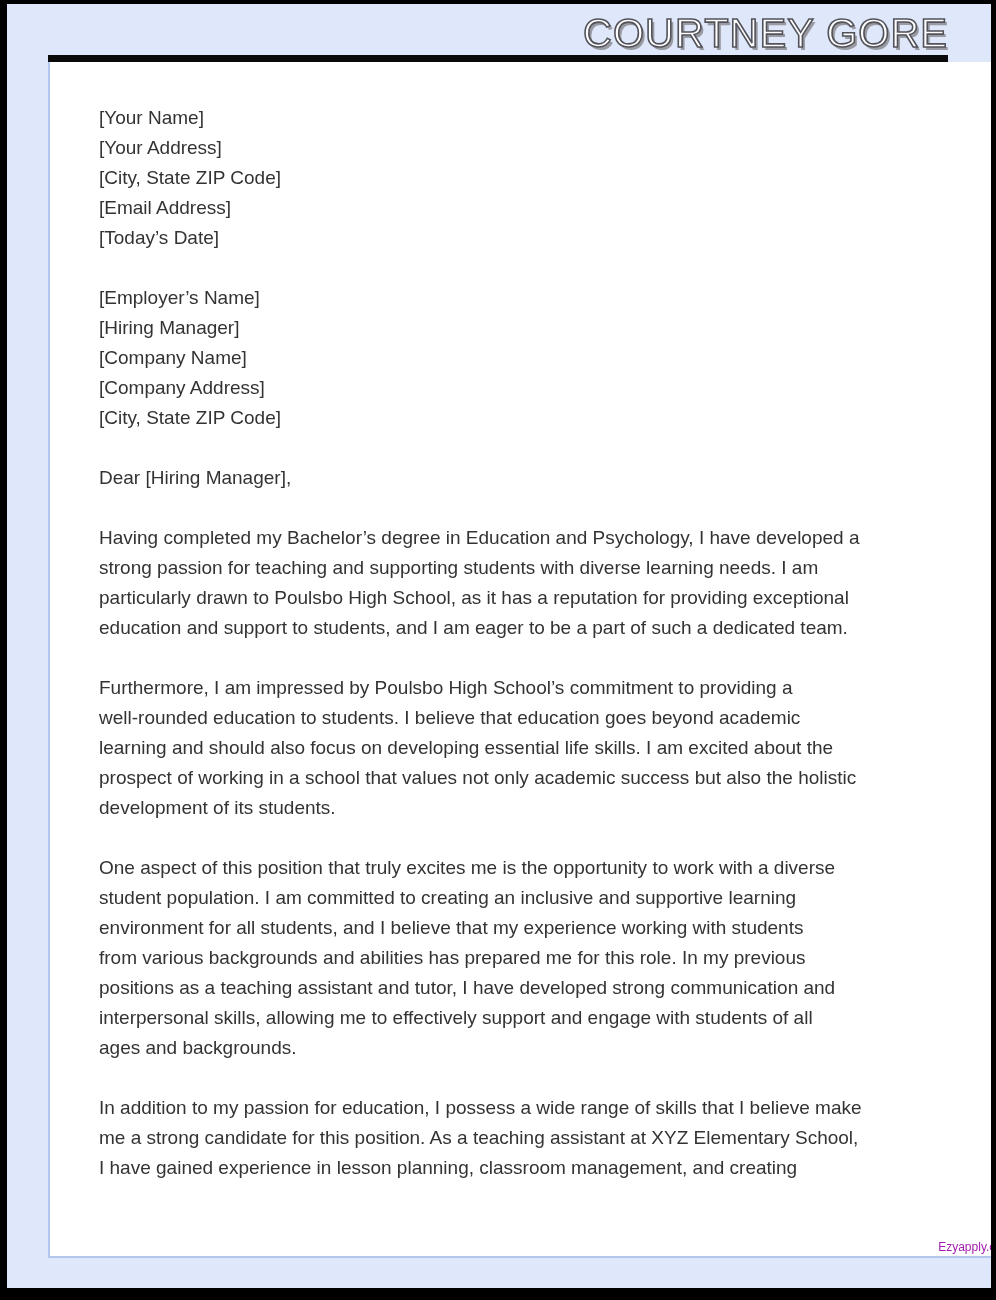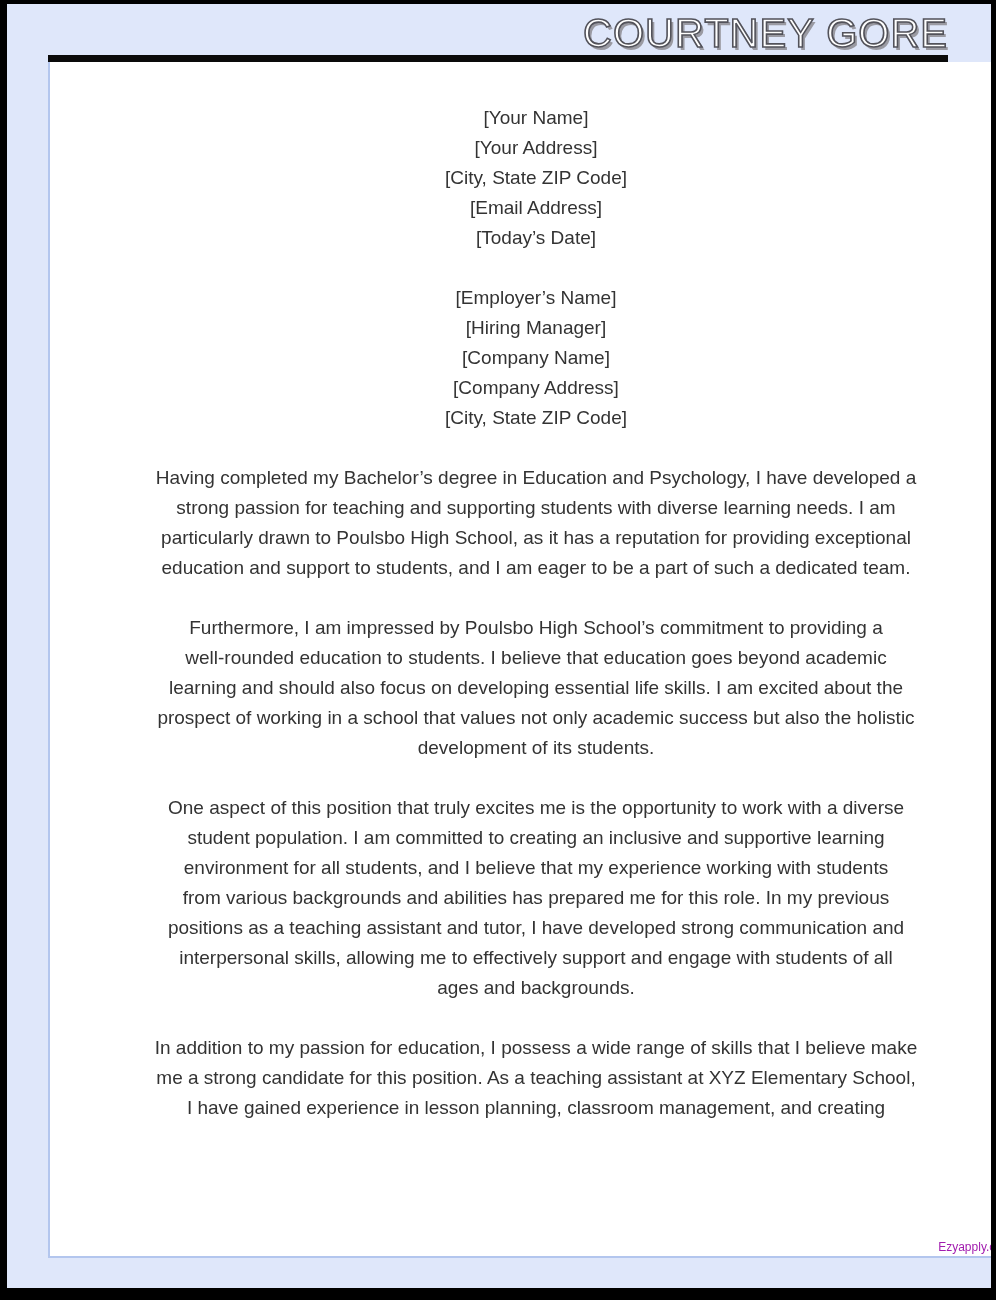"COURTNEY GORE" .canvas { text-align: center -> none }
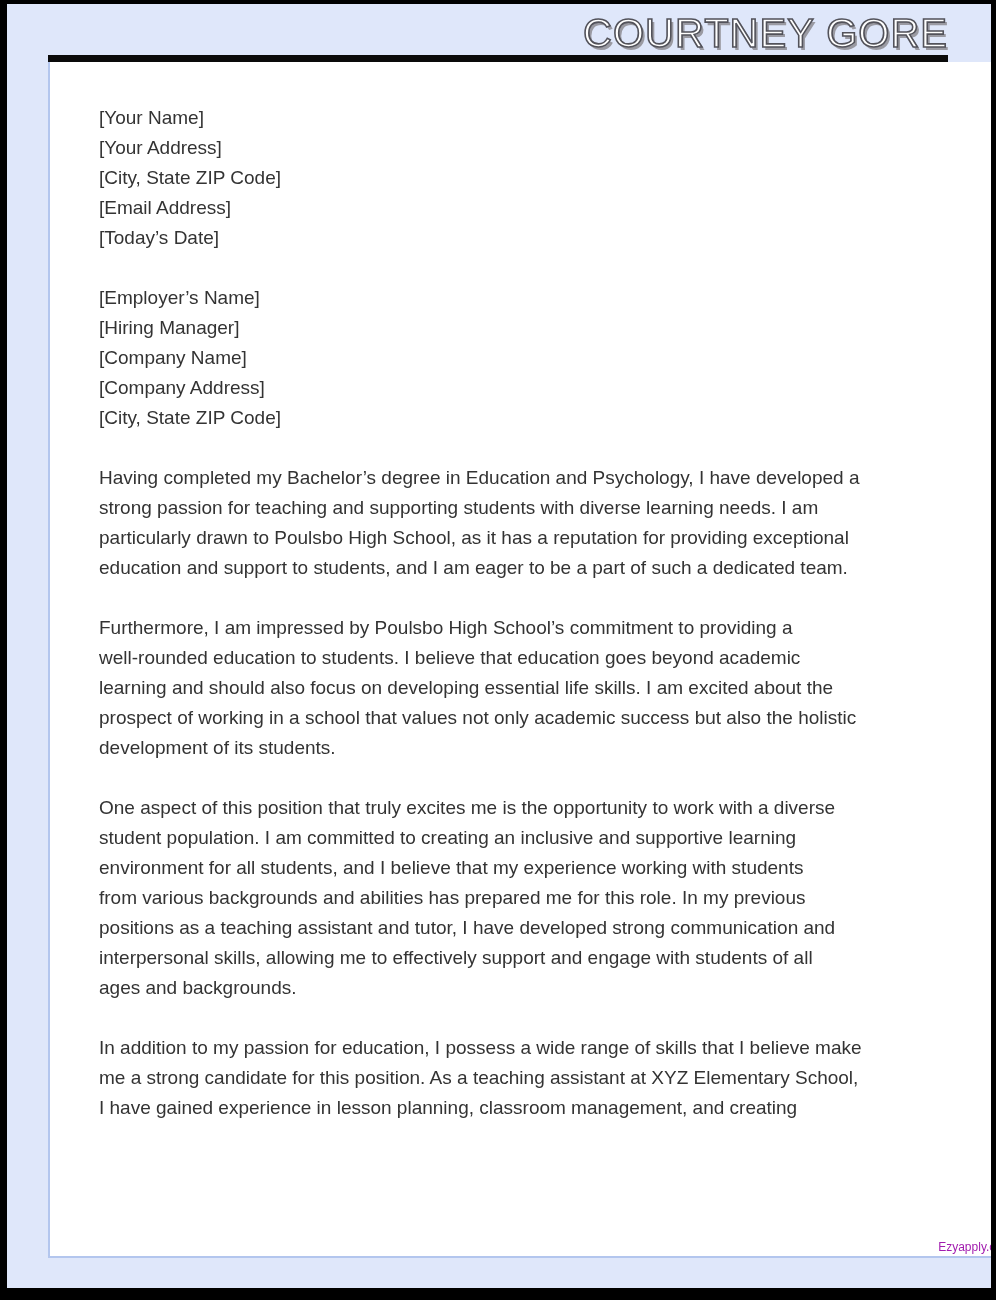"Dear [Hiring Manager]," div.block { html: none -> <div>Dear [Hiring Manager],</div> }
